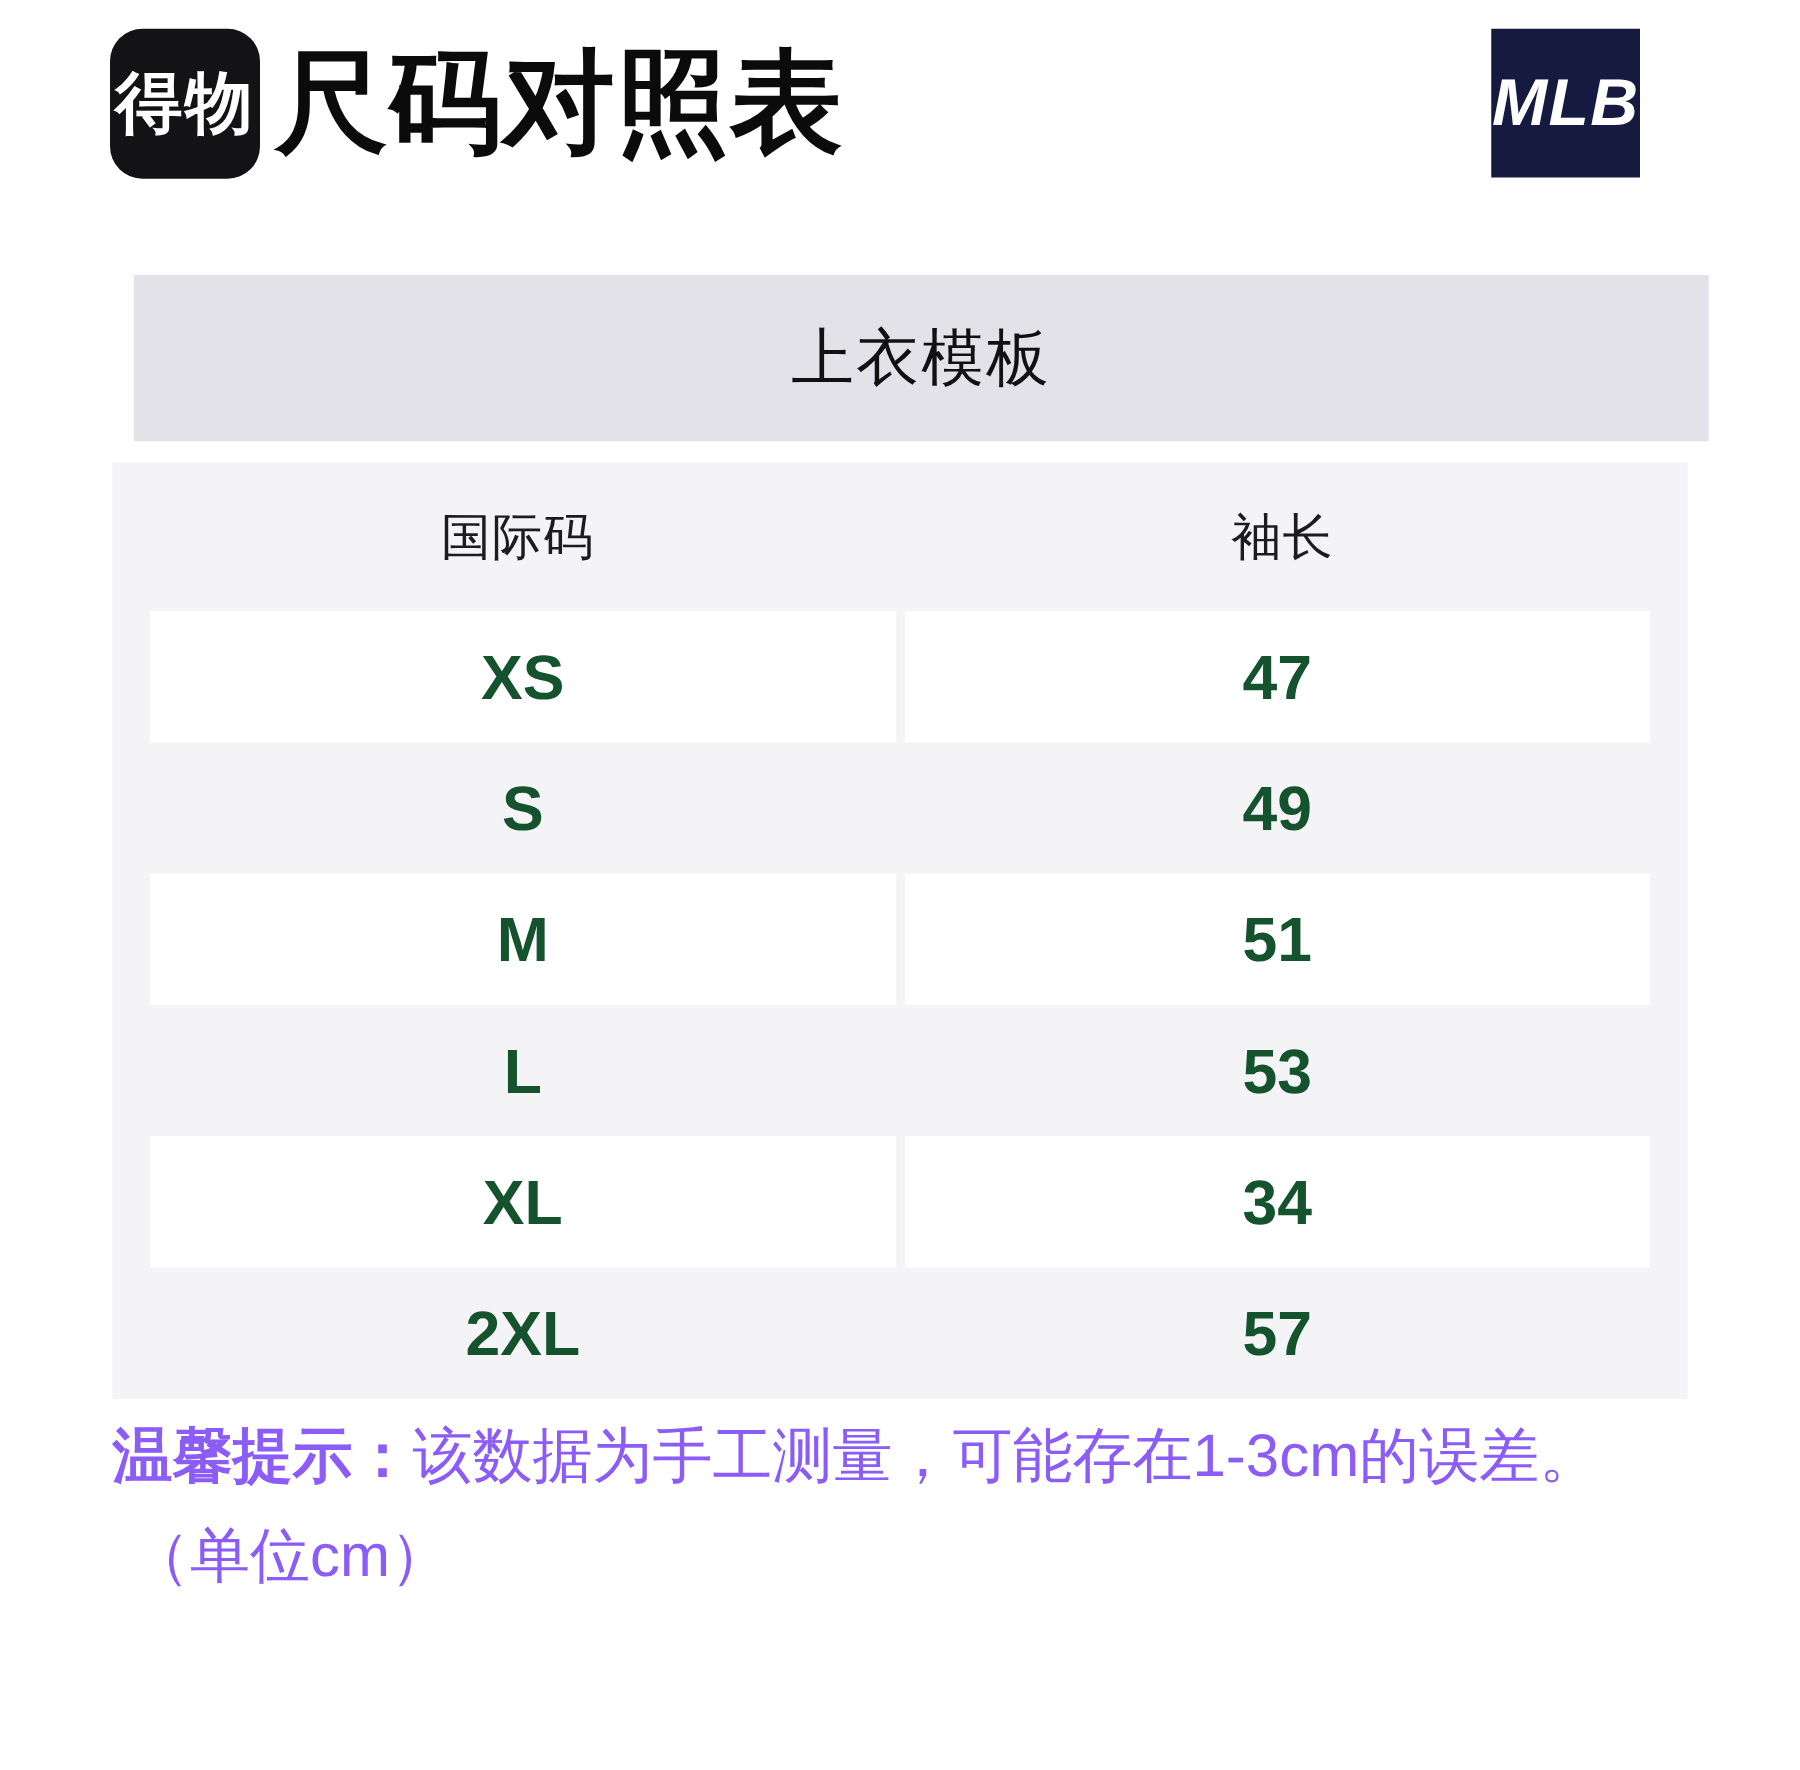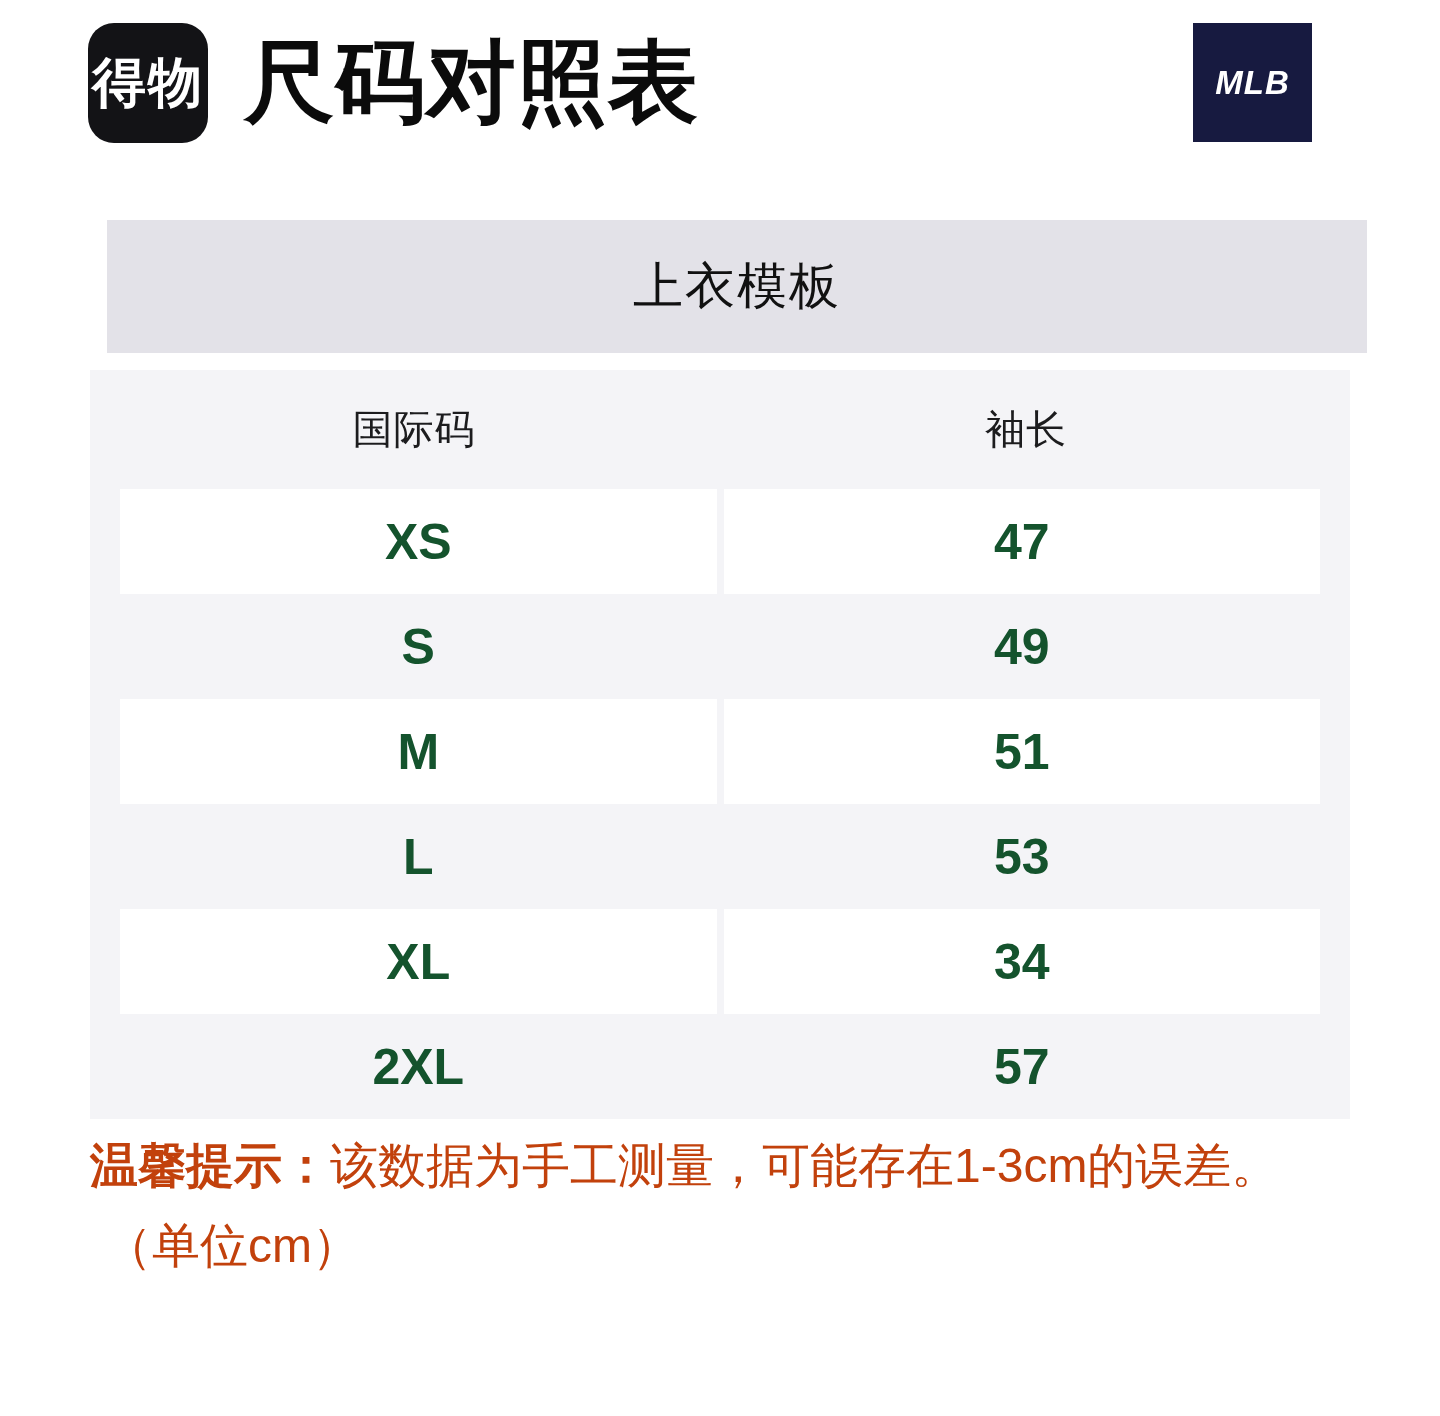"尺码对照表" .page-title { margin-left: 36px -> 12px }
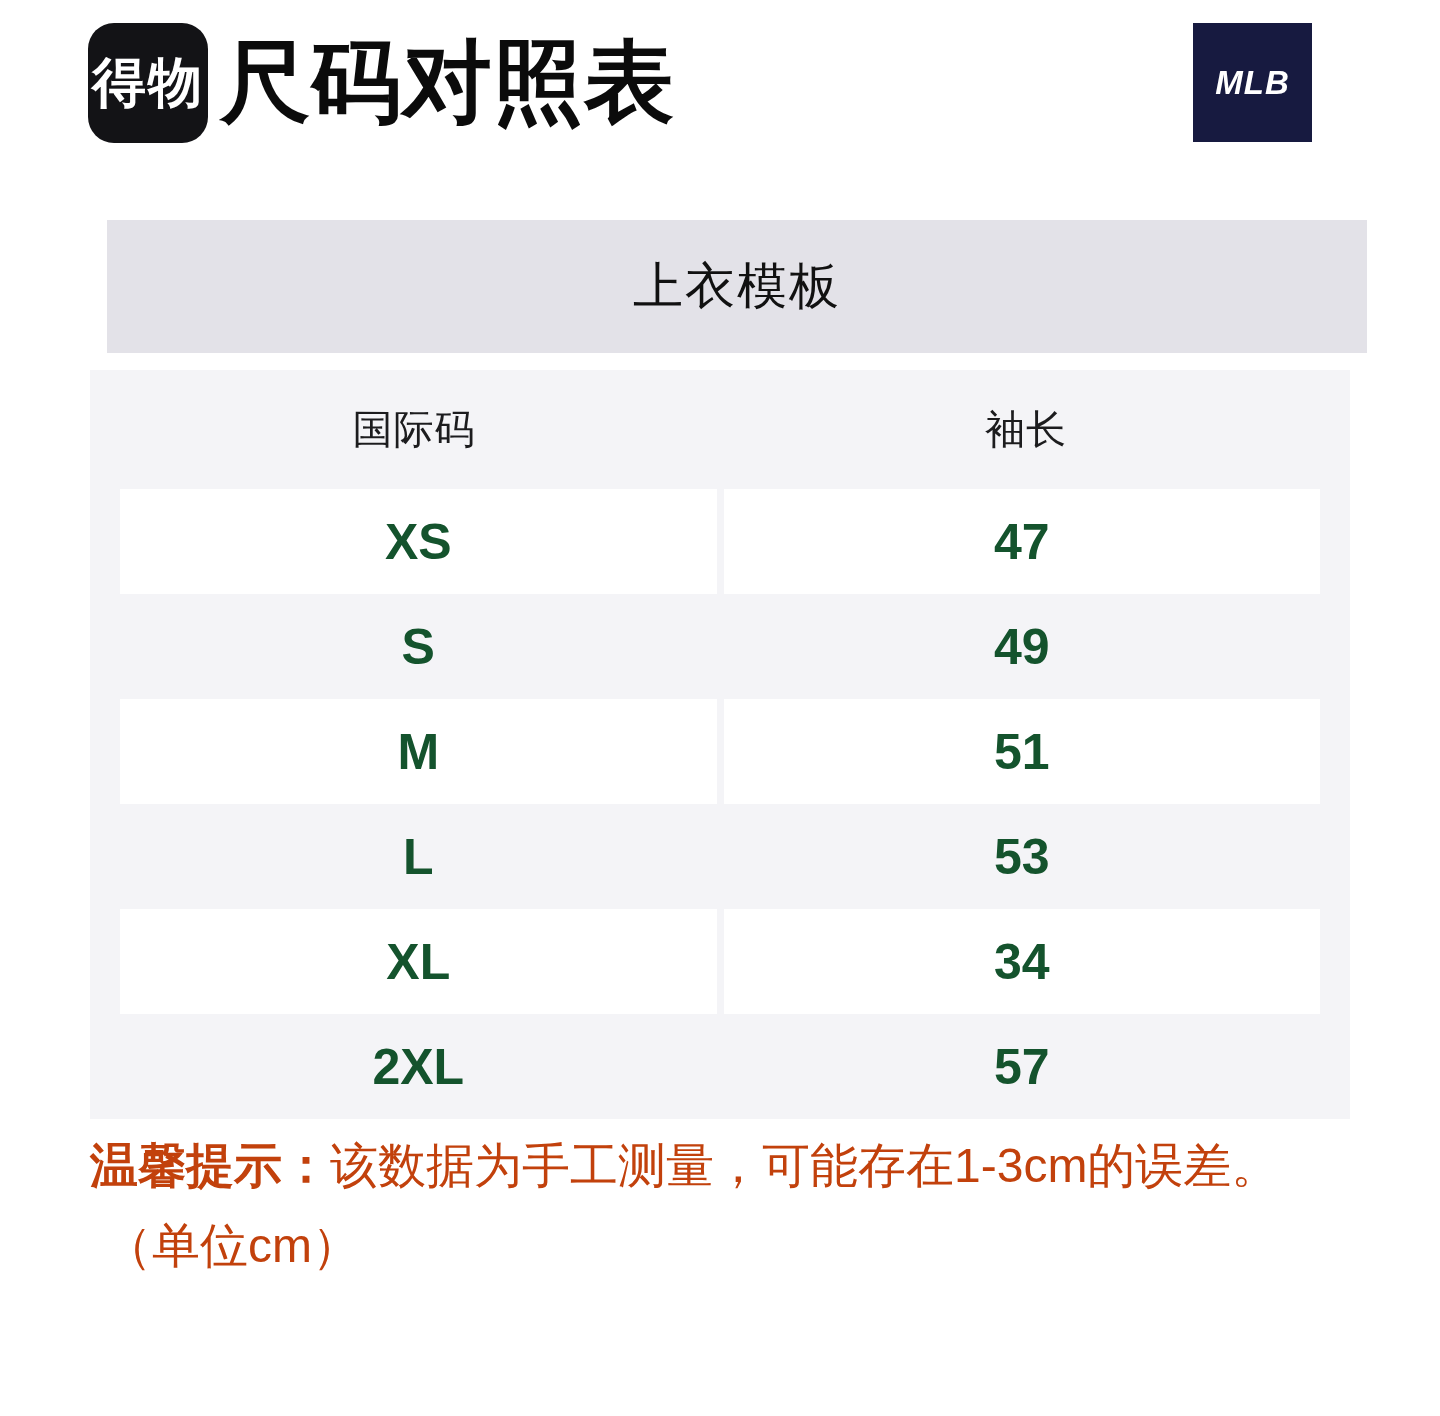"MLB" .brand-logo { font-size: 33px -> 53px }
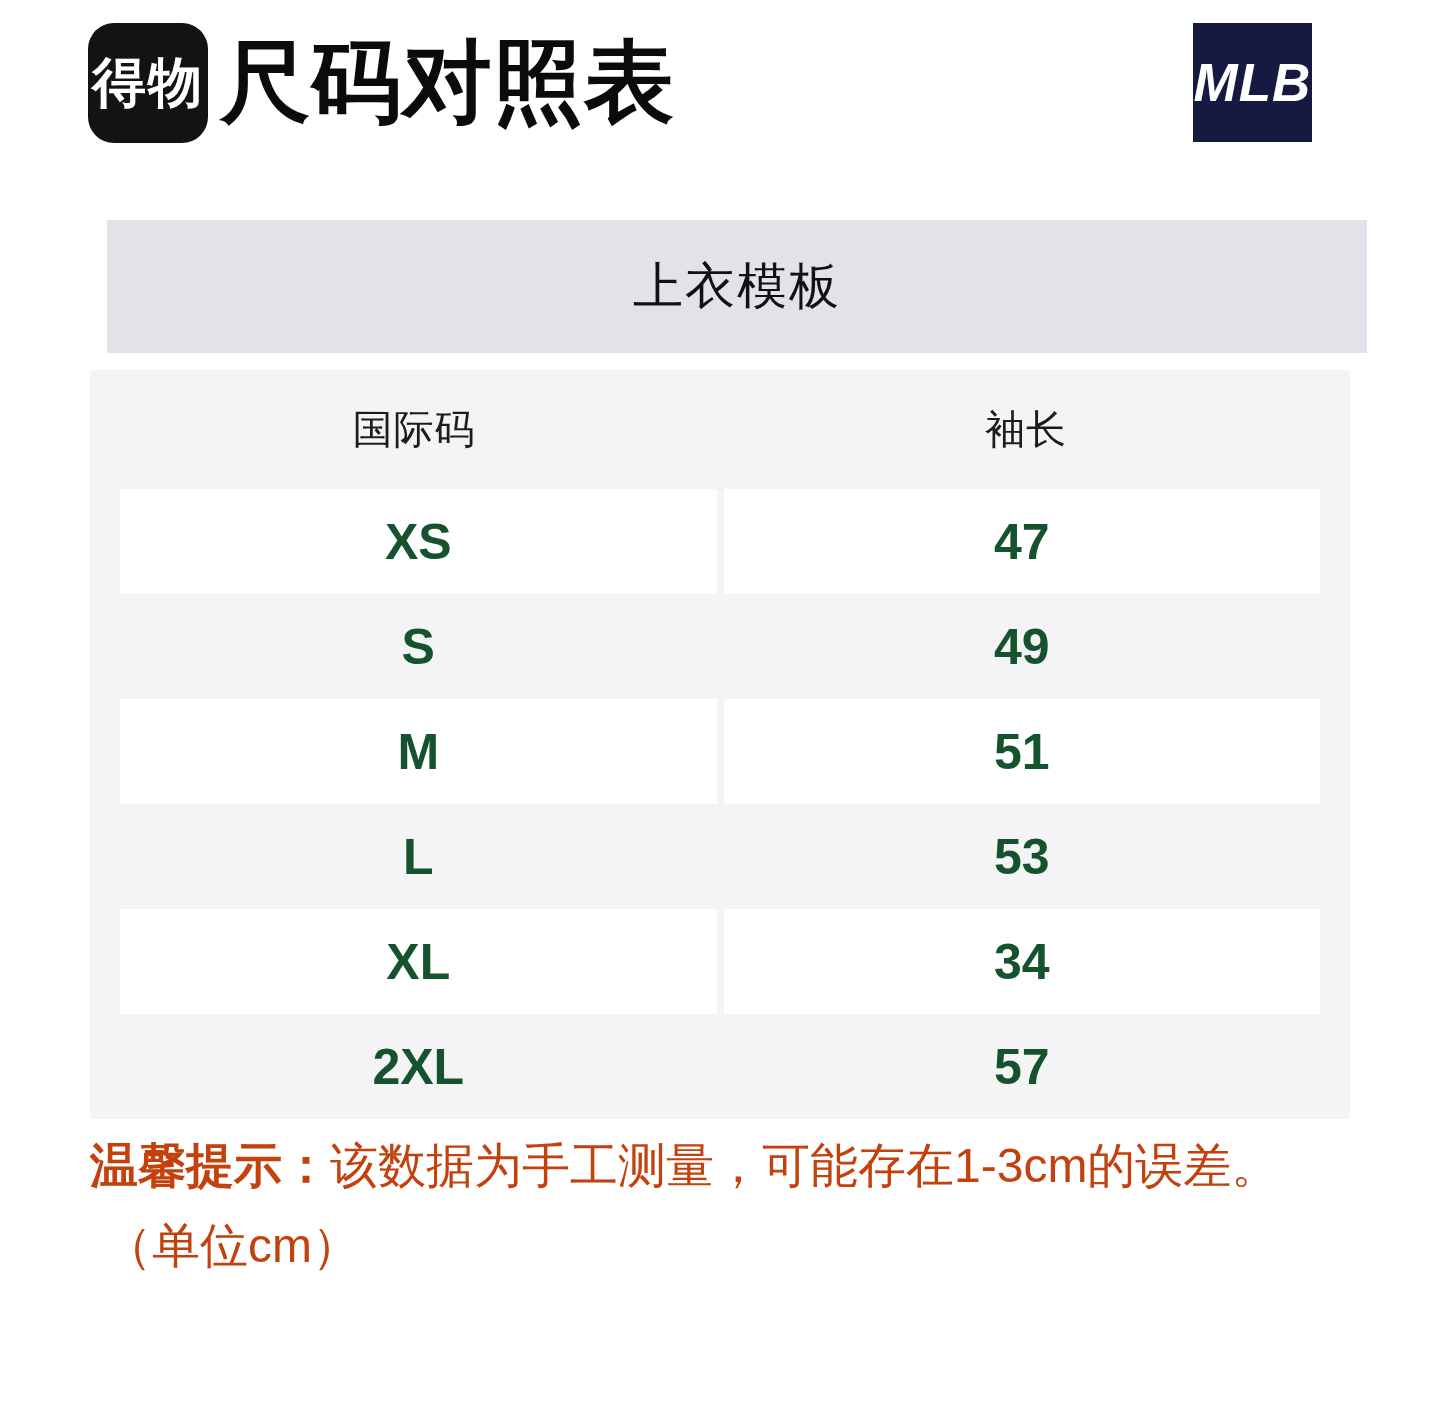"温馨提示：该数据为手工测量，可能存在1-3cm的误差。" .footer-note { color: #c2410c -> #8b5cf6 }
